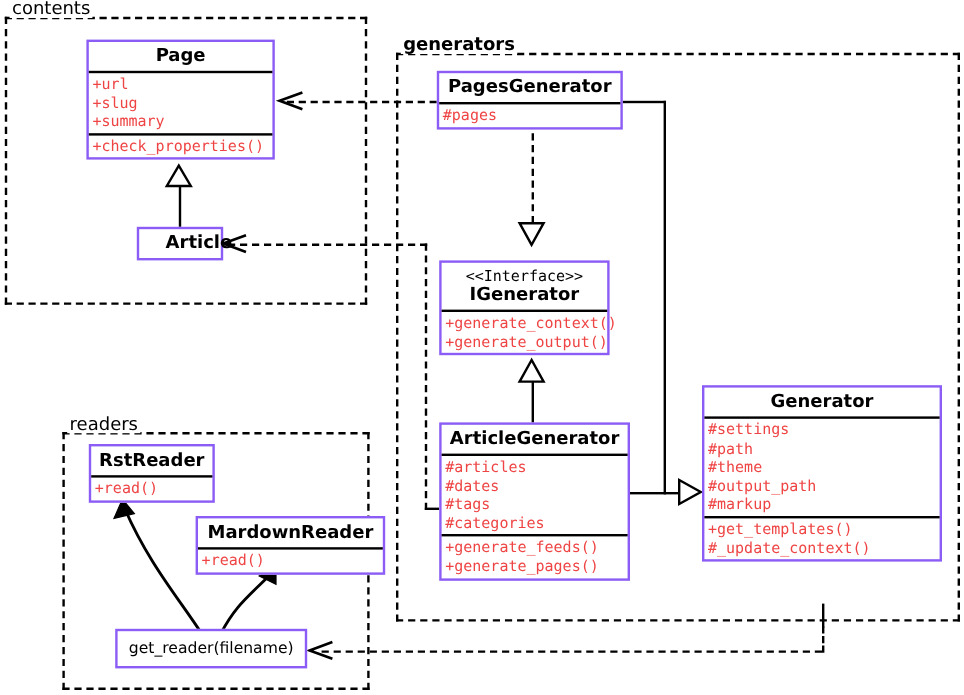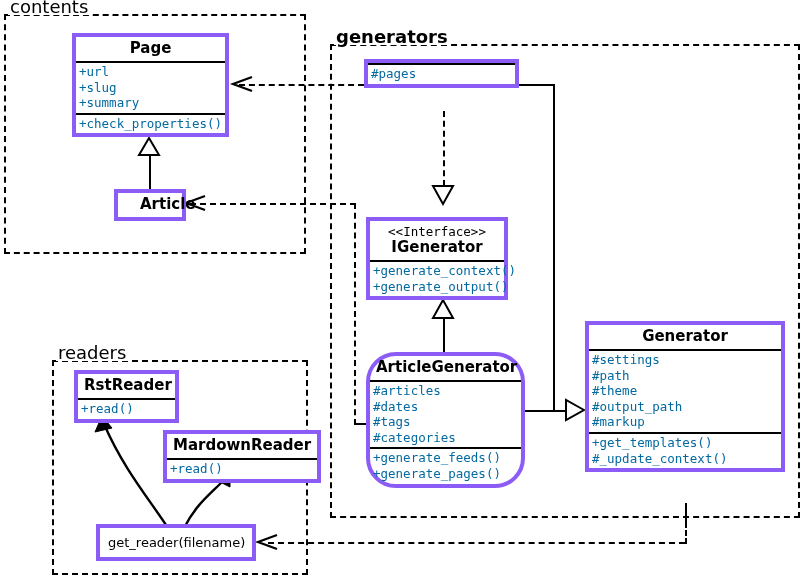"contents" .pkg-label { font-size: 18px -> 15px }
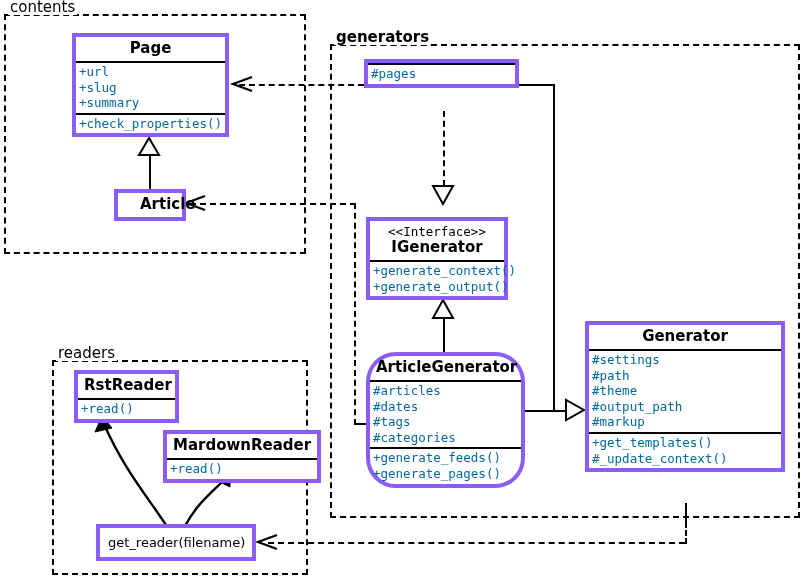"Page" .uml { border: 4px solid #8b5cf6 -> 2px solid #8b5cf6 }
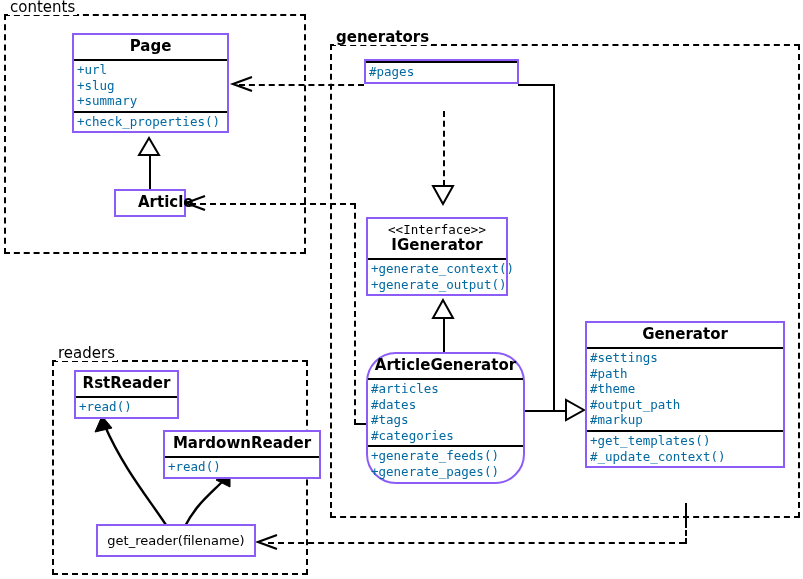"+url" .uml .compartment { color: #0369a1 -> #ef4444 }
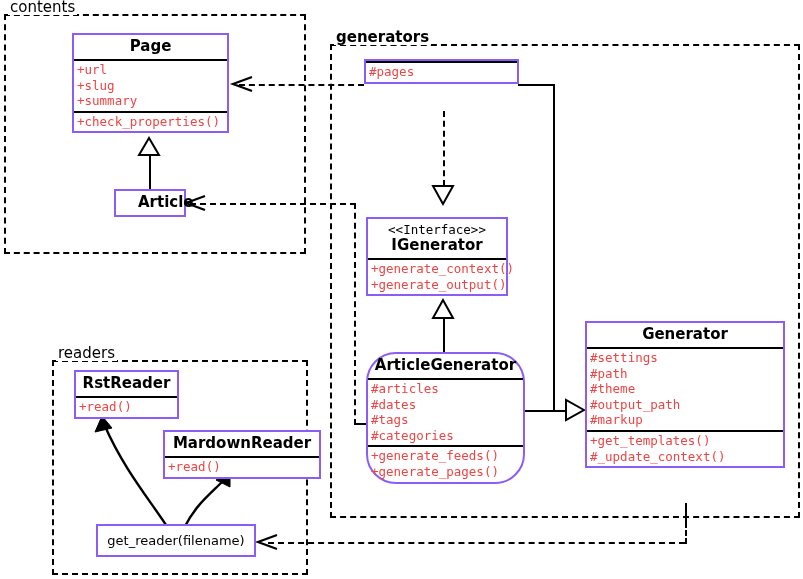"PagesGenerator" div.hdr { html: none -> <div>PagesGenerator</div> }
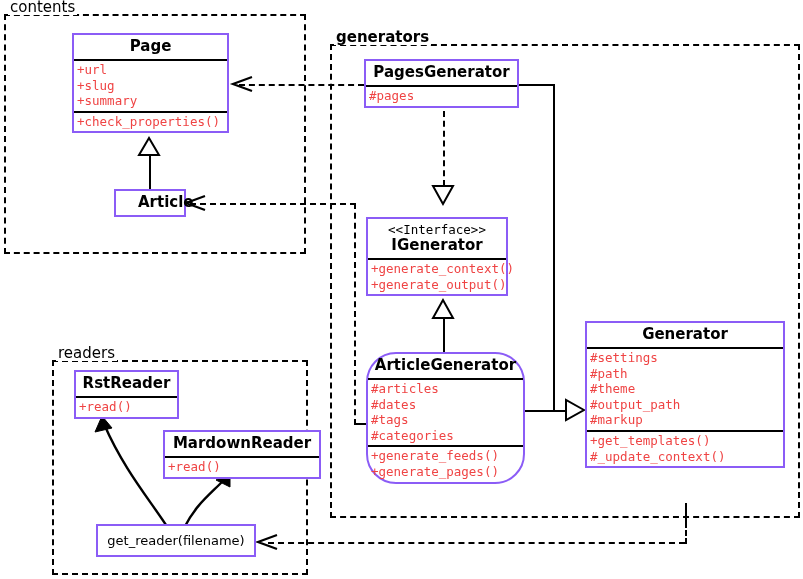"ArticleGenerator" div.uml { border-radius: 30px -> none }
